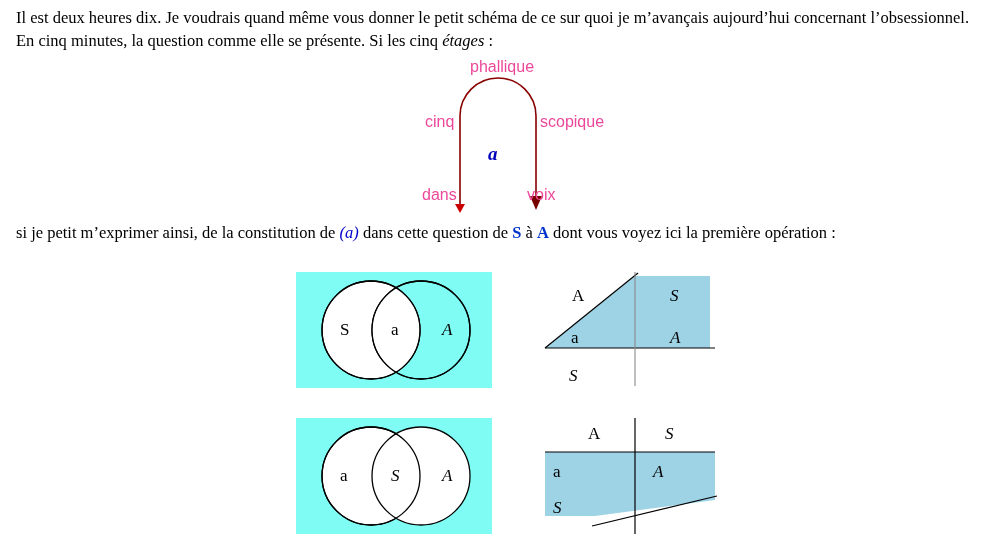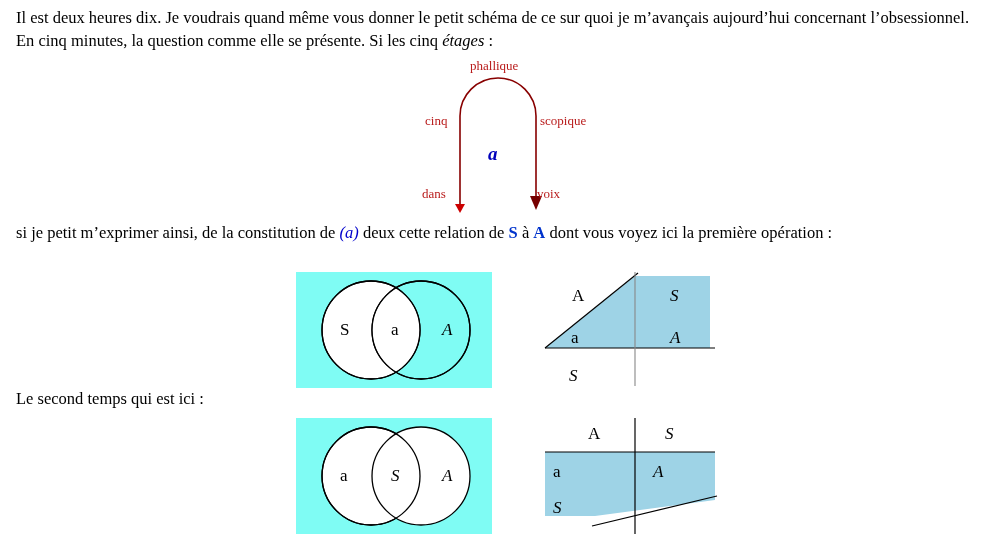"phallique" .arch-label { color: #b91c1c -> #ec4899; font-family: Liberation Serif, serif -> Liberation Sans, sans-serif; font-size: 13px -> 16px }
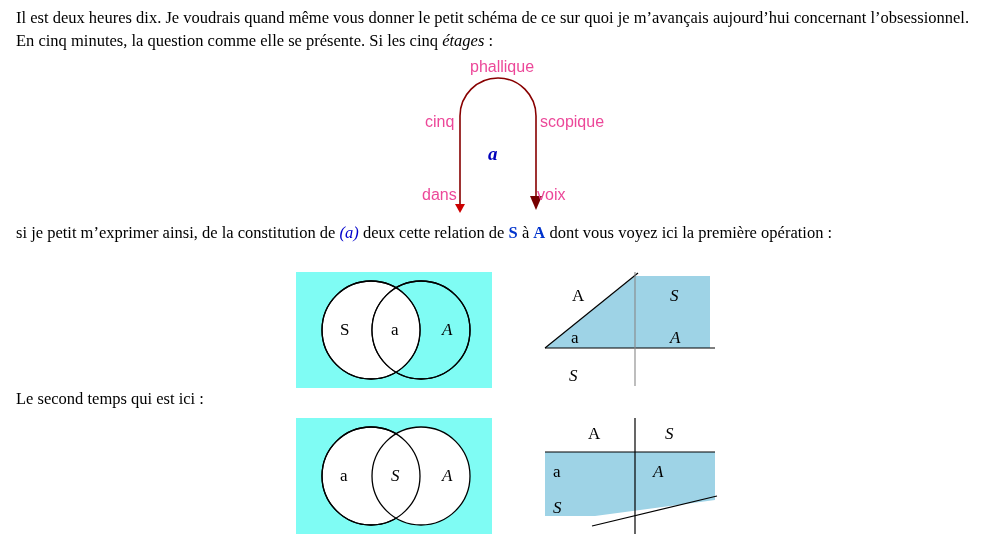"voix" #lbl-voix { left: 137px -> 127px }
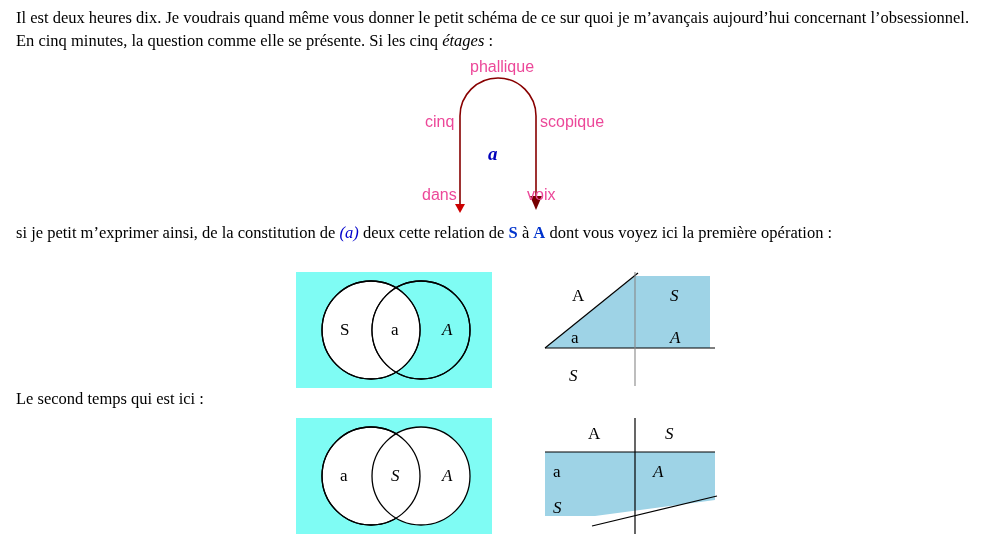"deux cette relation de" span { text: deux cette relation -> dans cette question }
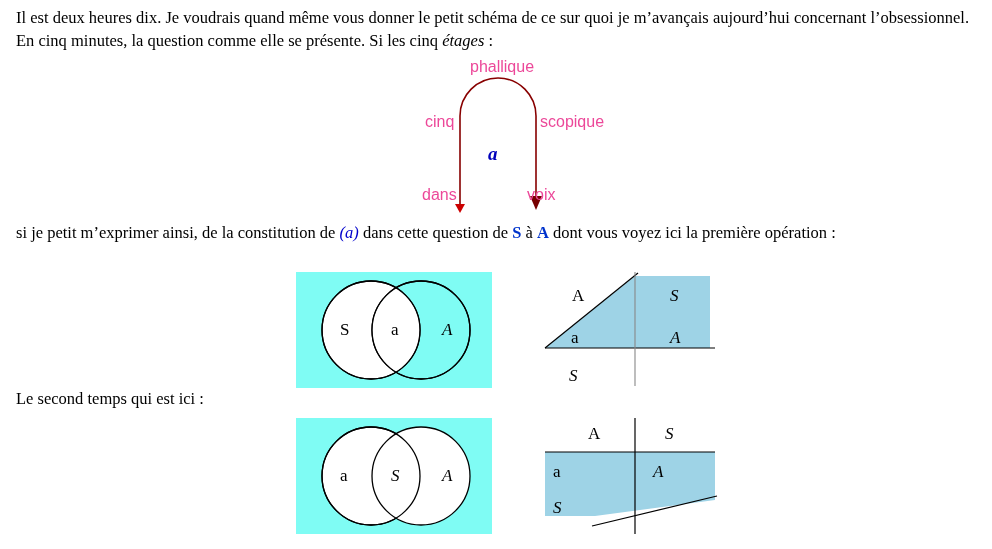"Le second temps qui est" div.para { html: <div>Le second temps qui est ici :</div> -> none }
